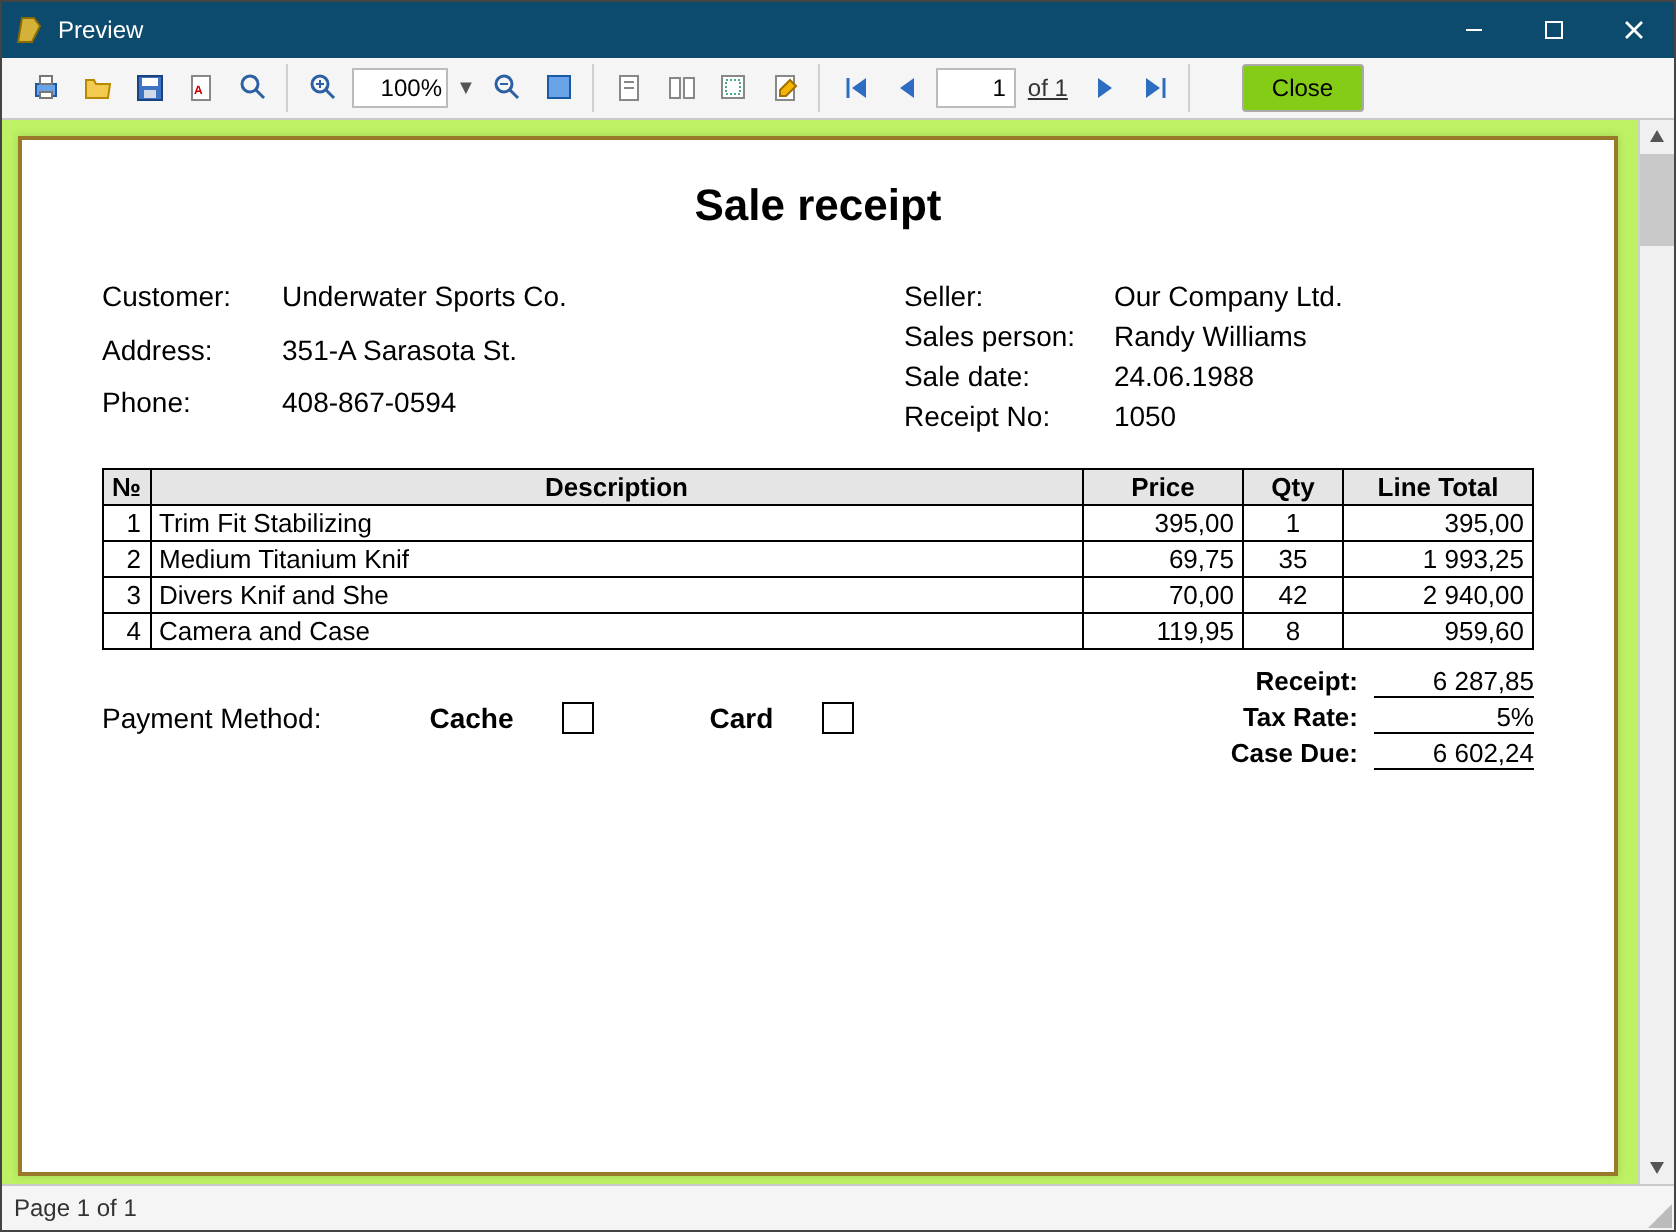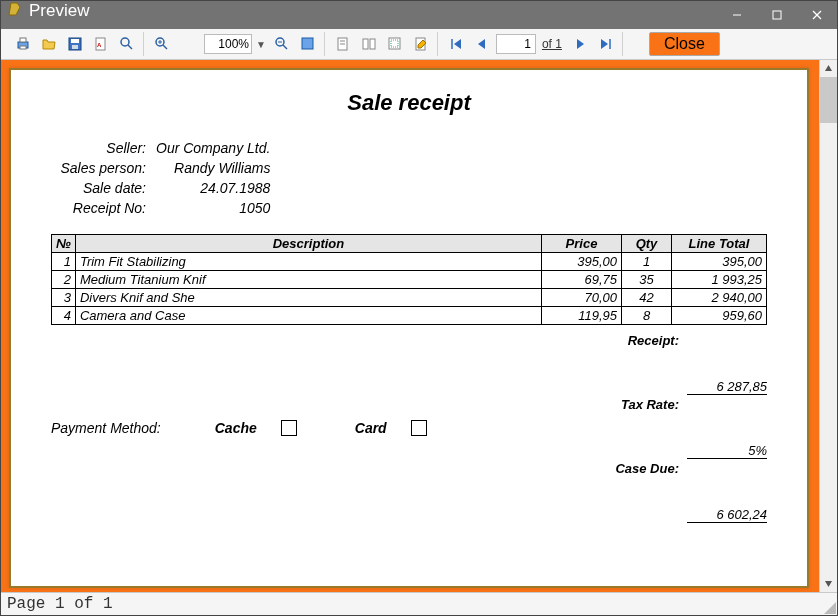"Preview" .titlebar { align-items: flex-start -> center; background: #737373 -> #0c4a6e; font-size: 17px -> 12px }
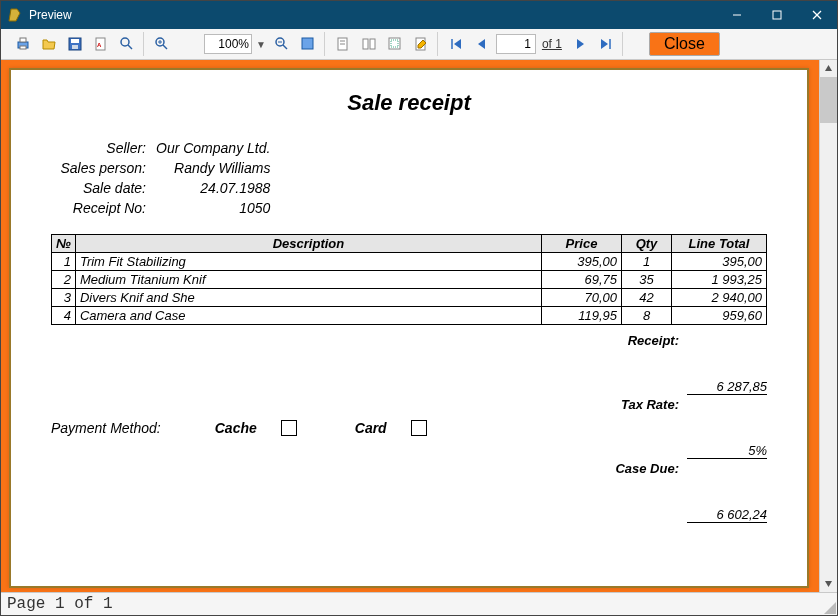"100%" .zoom-combo { margin-left: 28px -> none }
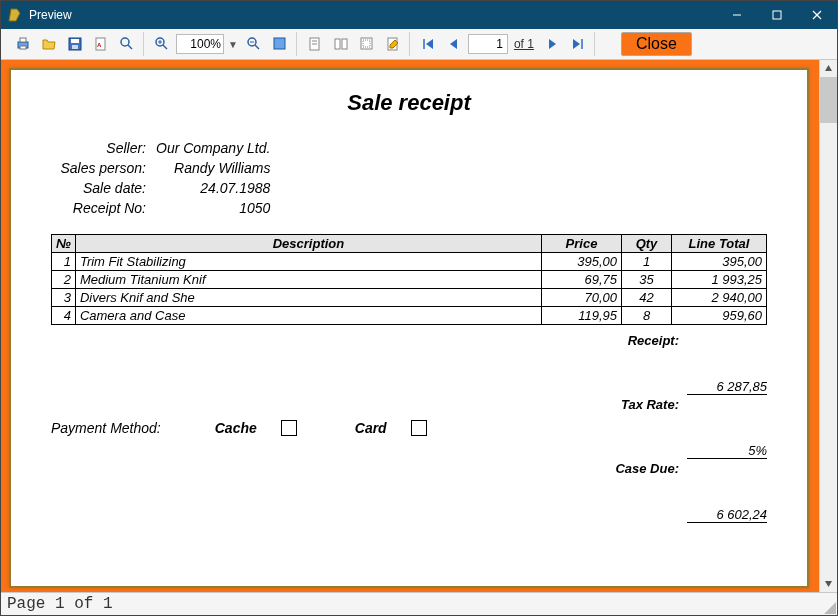"Close" .close-btn { background: #f97316 -> #84cc16; font-size: 16px -> 12px }
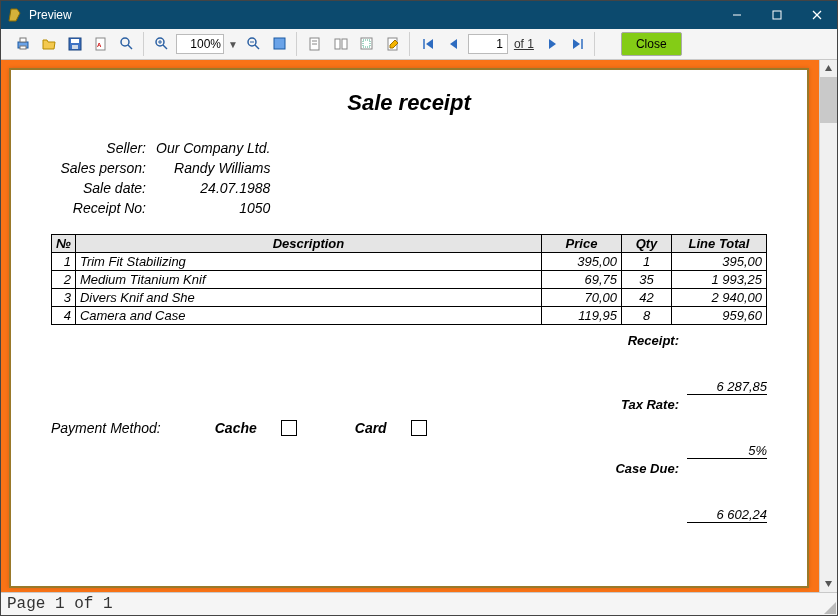"Sale receipt" .content-wrap { background: #f97316 -> #bef264; font-style: italic -> none }
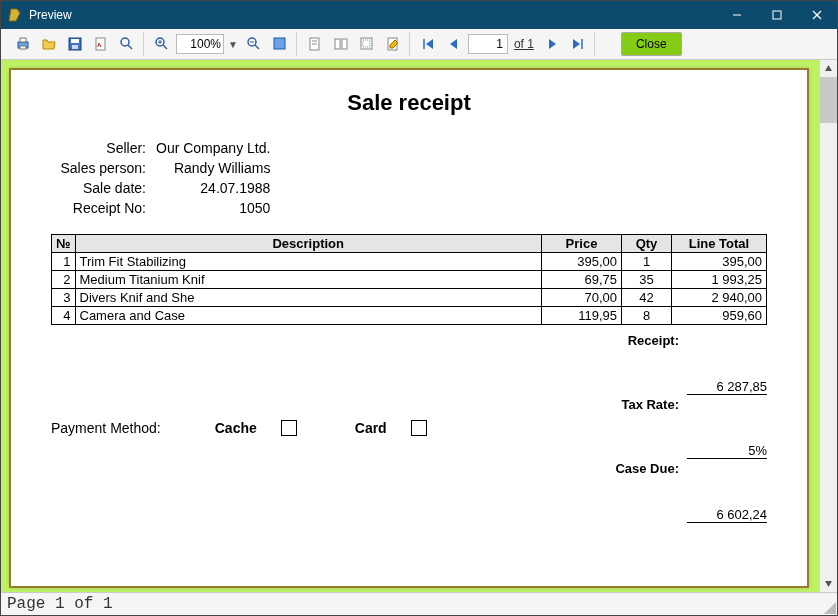"Customer:" div.hg-col { html: none -> <div> <div>Customer:</div> <div>Underwater Sports Co.</div> <div>Address:</div> <div>351-A Sarasota St.</div> <div>Phone:</div> <div>408-867-0594</div> </div> }
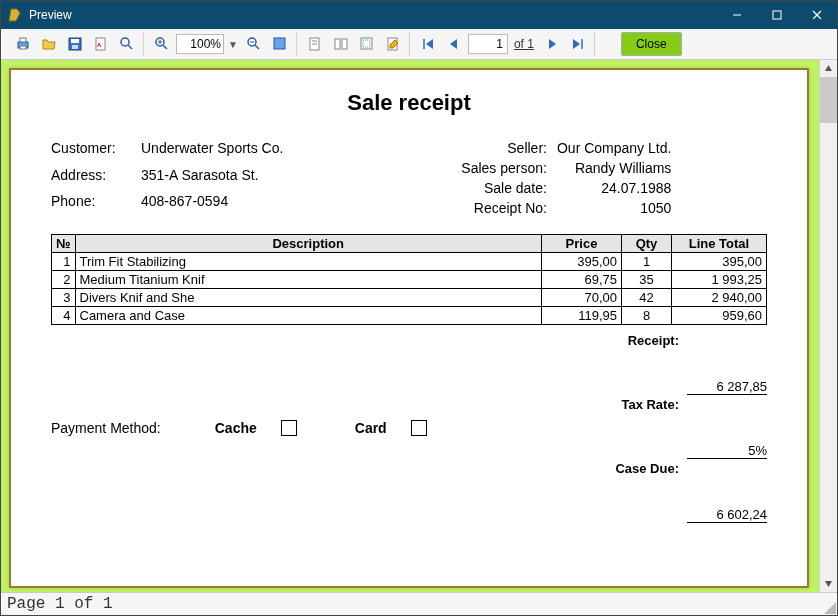"Seller:" .hg-col.right { text-align: right -> none }
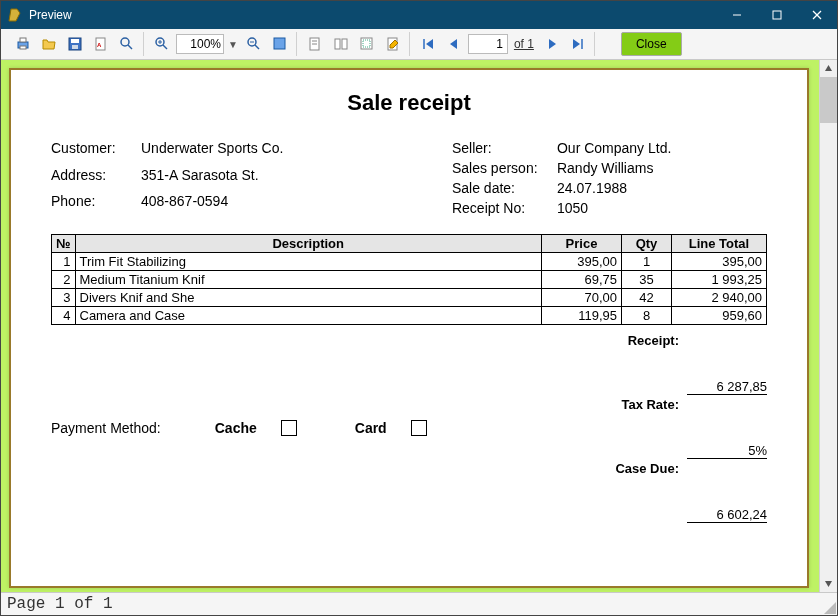"24.07.1988" div { text: 24.07.1988 -> 24.06.1988 }
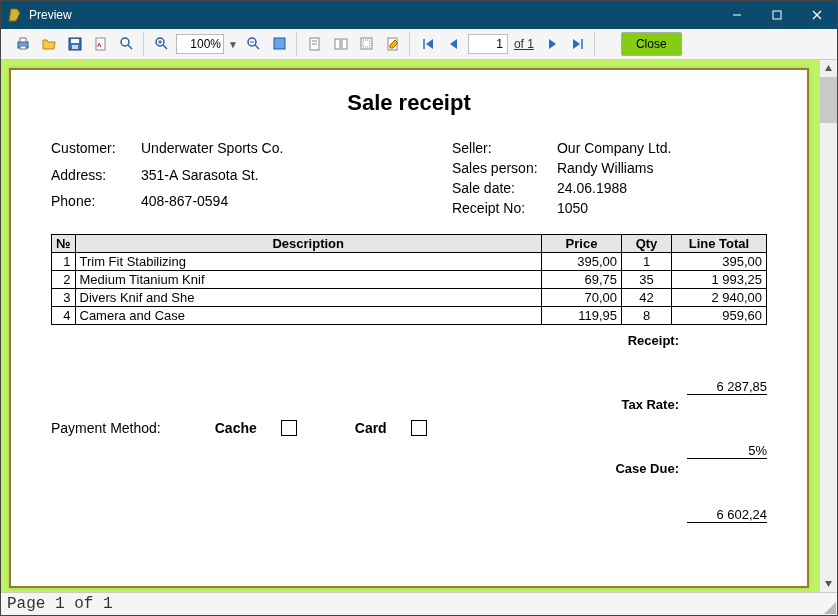"6 287,85" .totals .tval { margin-top: 46px -> none }
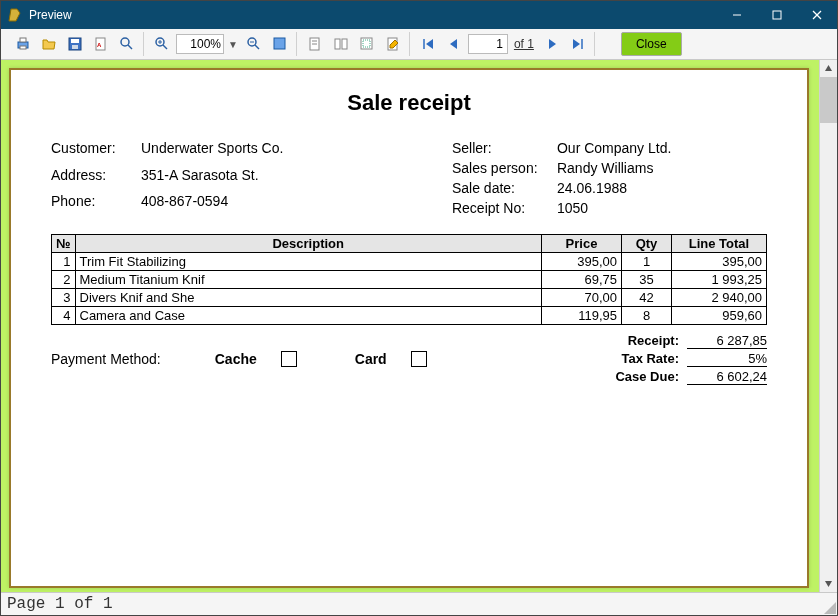"Page 1 of 1" .statusbar { font-family: Liberation Mono, monospace -> none; font-size: 16px -> 12px }
